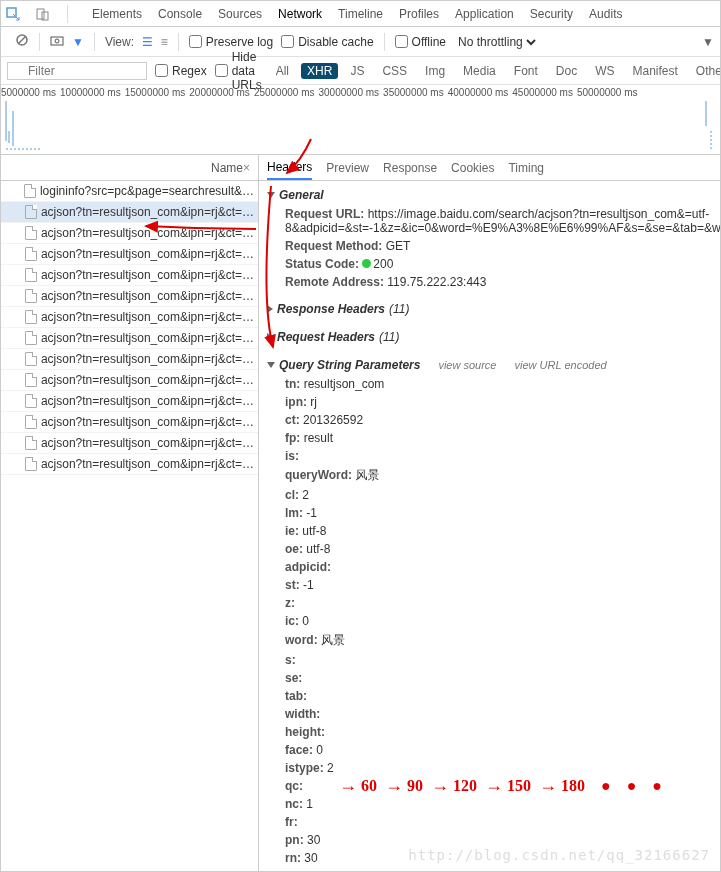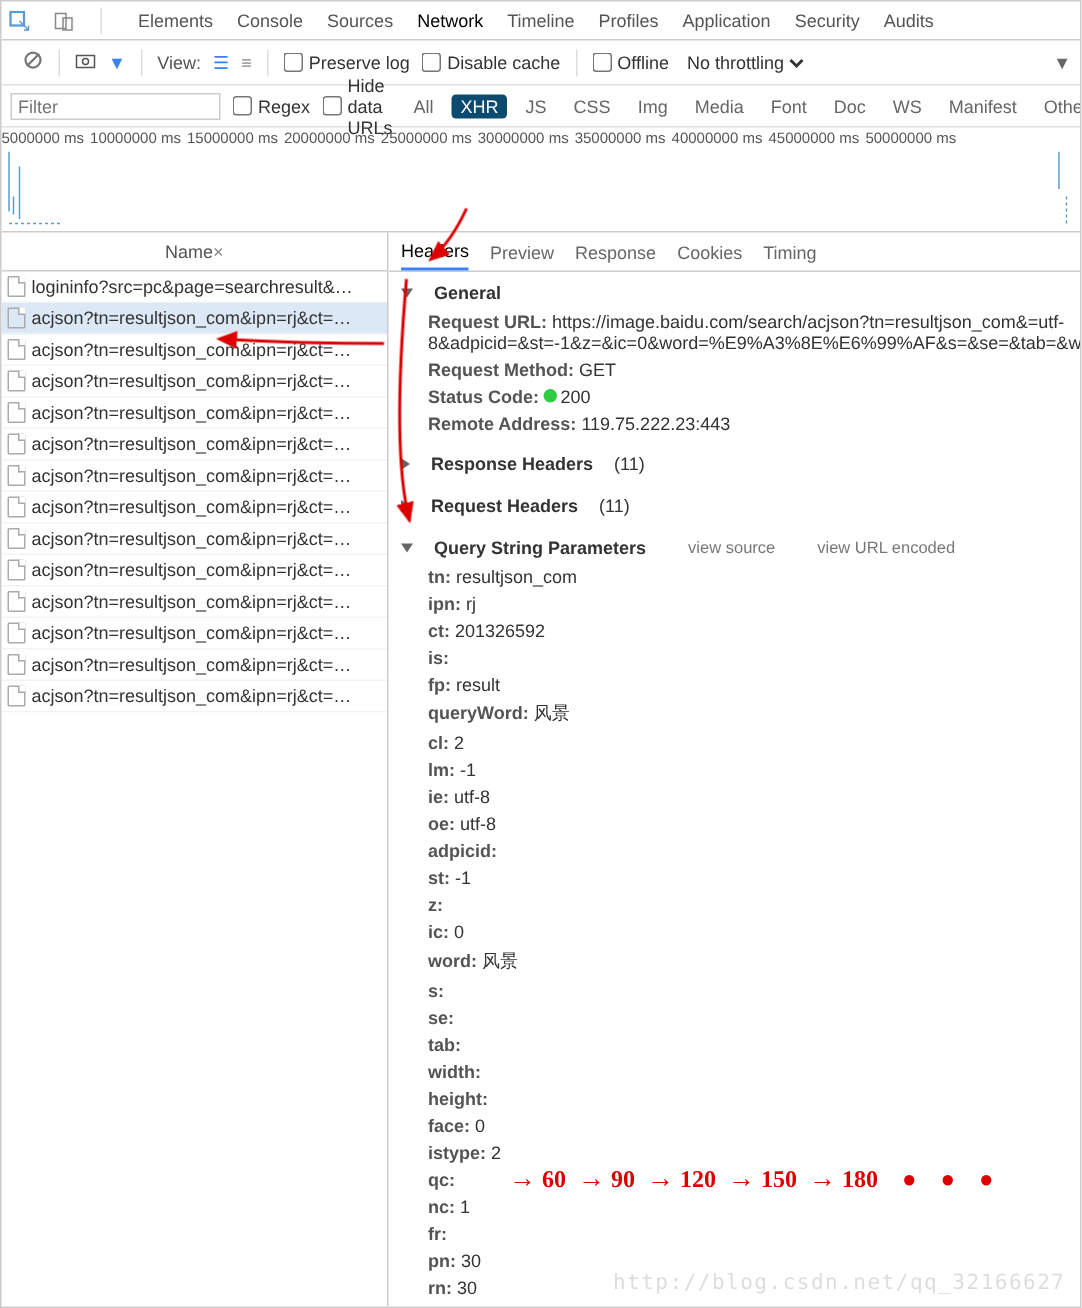"Filter" .filterbar input[type="text"] { padding: 0 4px -> 0 20px }
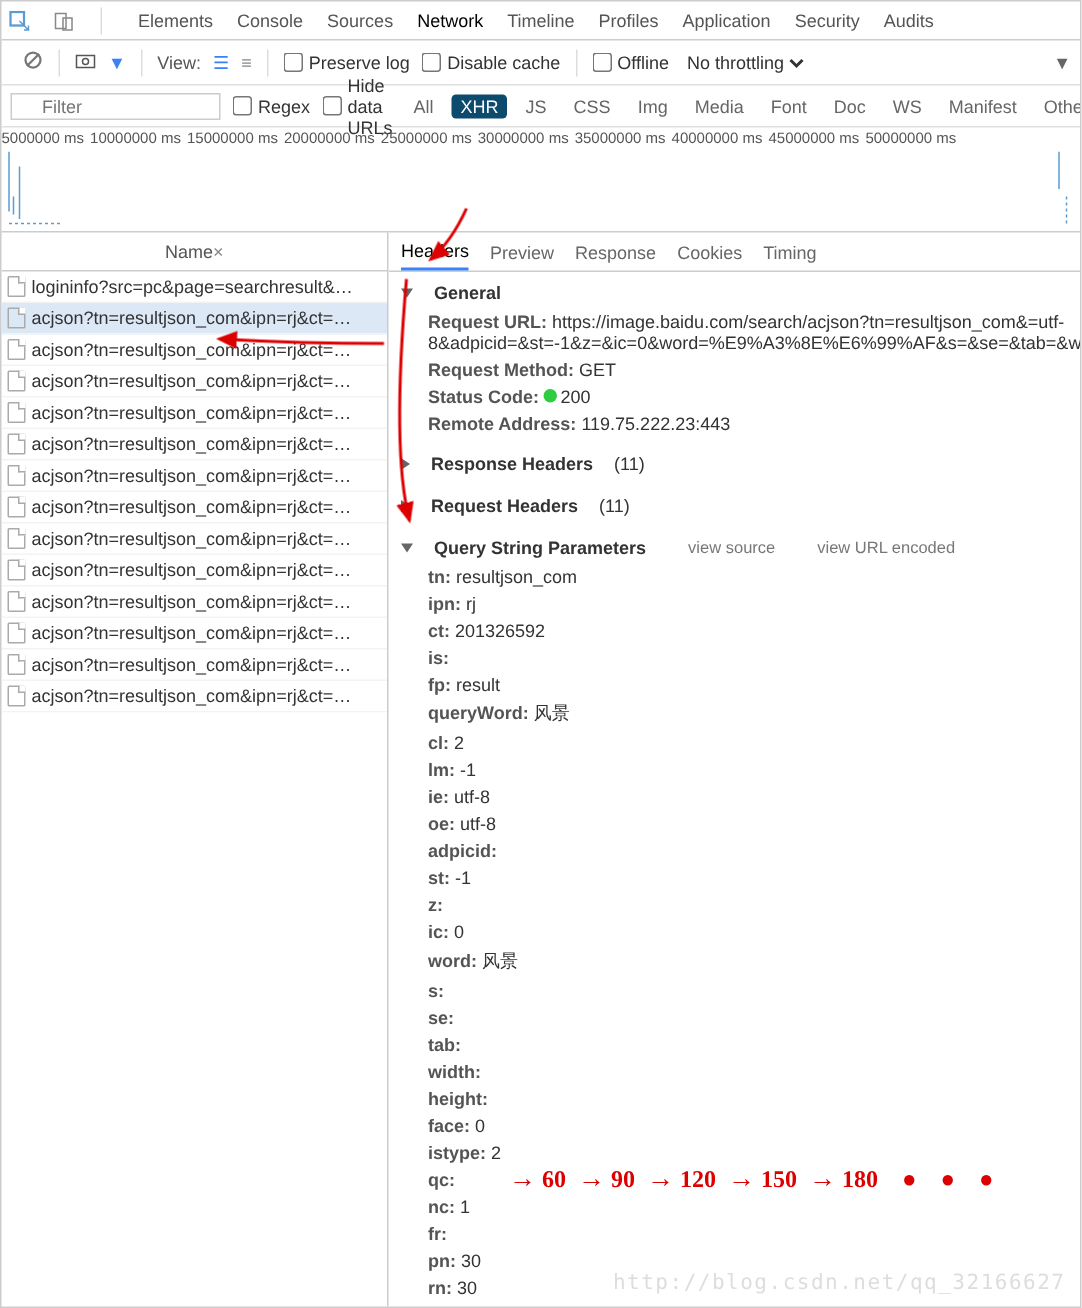"Name" .name-header { justify-content: center -> flex-end }
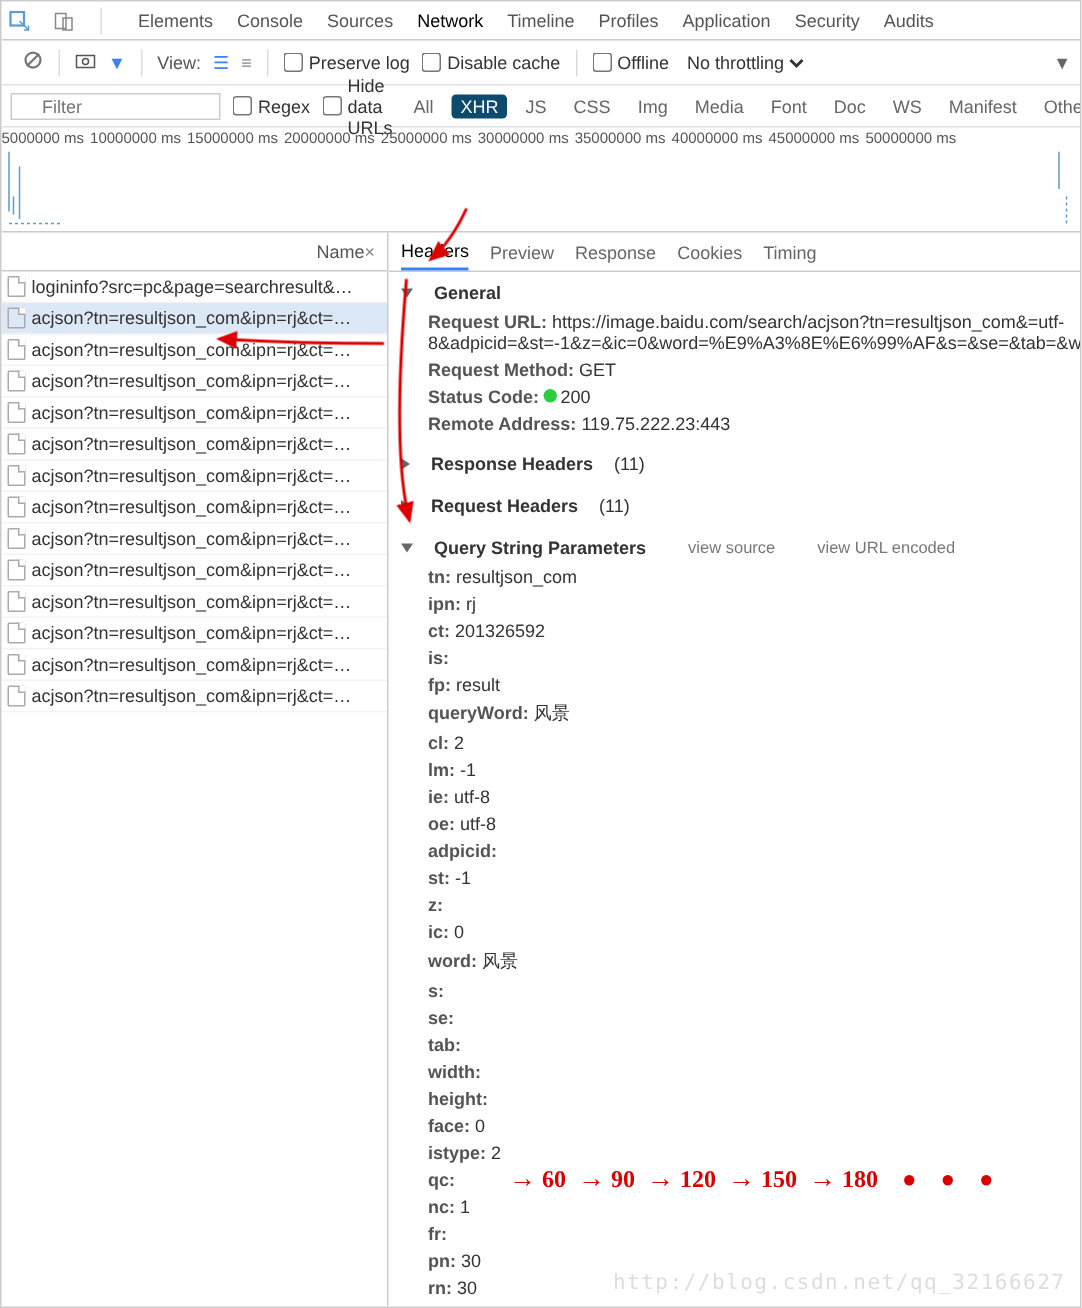"logininfo?src=pc&page=searchresult&…" .request-row { justify-content: none -> flex-end }
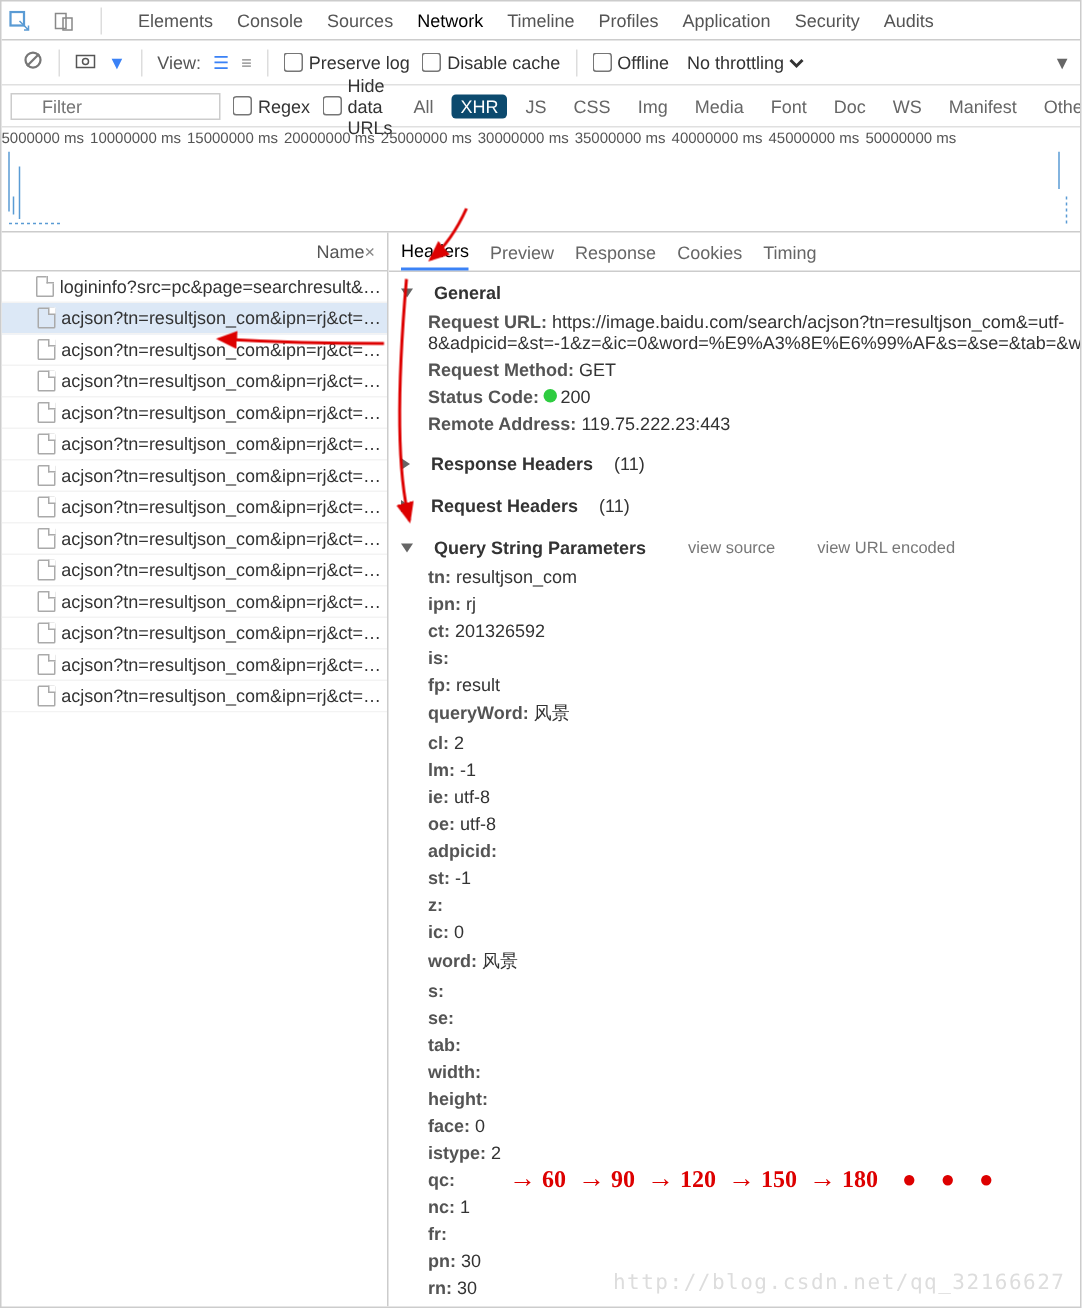"General" .section-header { font-style: none -> italic; gap: 14px -> 4px }
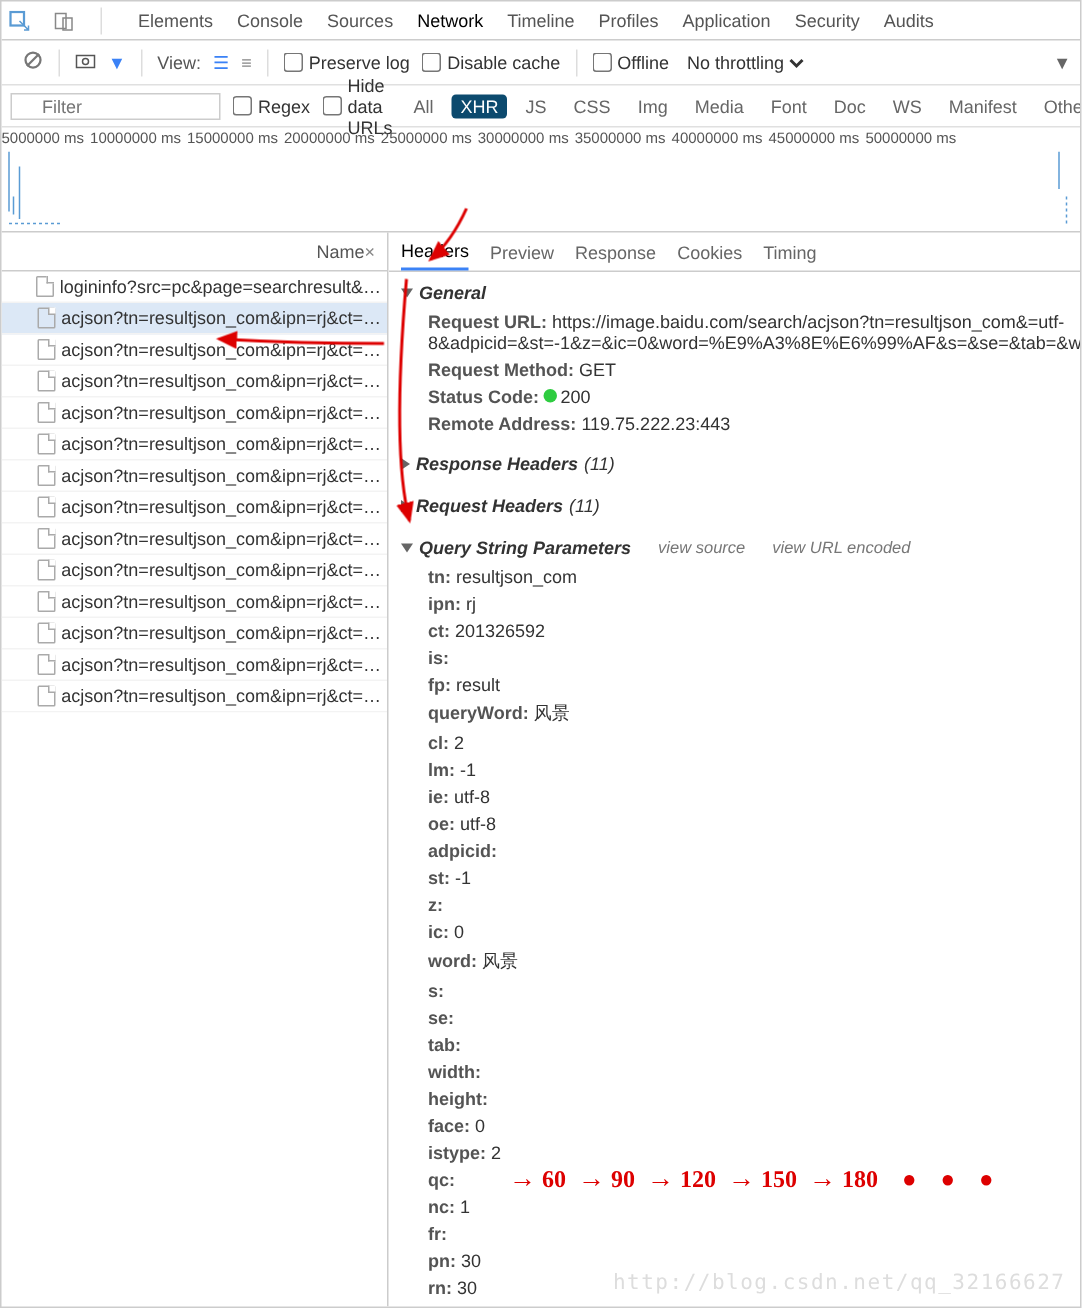"is:" div.kv { order: before "fp: result" -> after "fp: result" }
